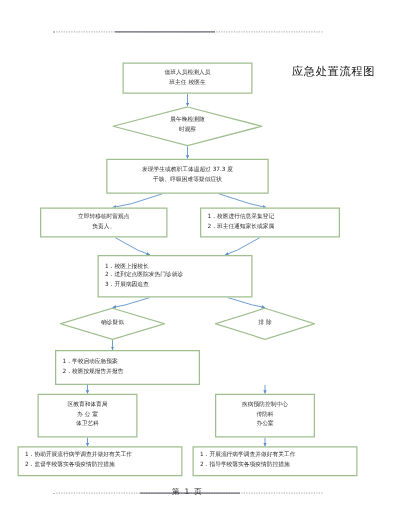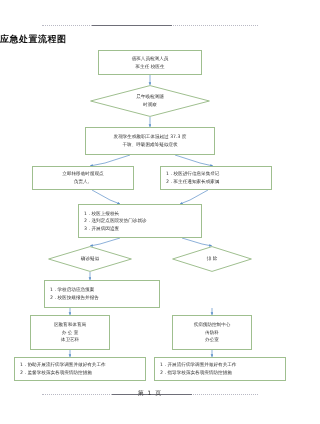"应急处置流程图" .doc-title { font-weight: bold -> normal; text-align: left -> right; top: 33px -> 51px }
